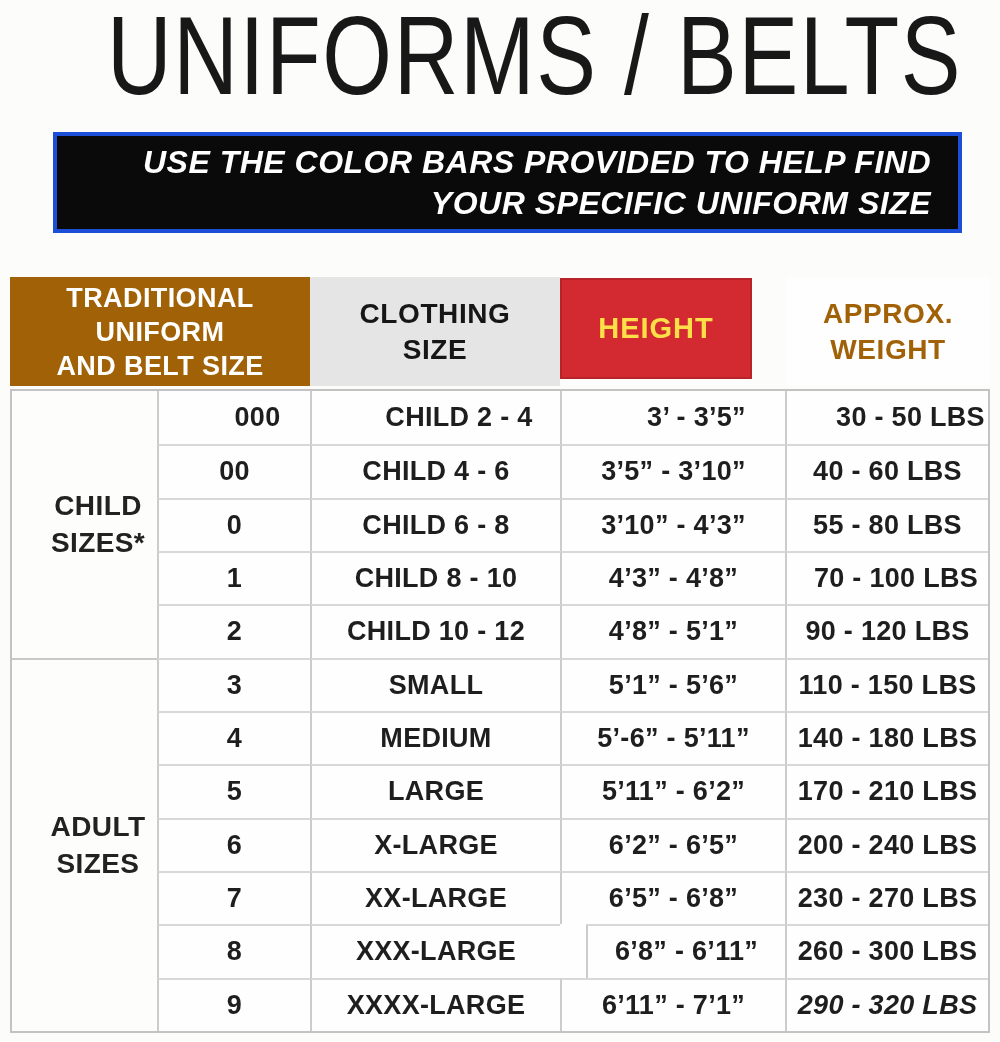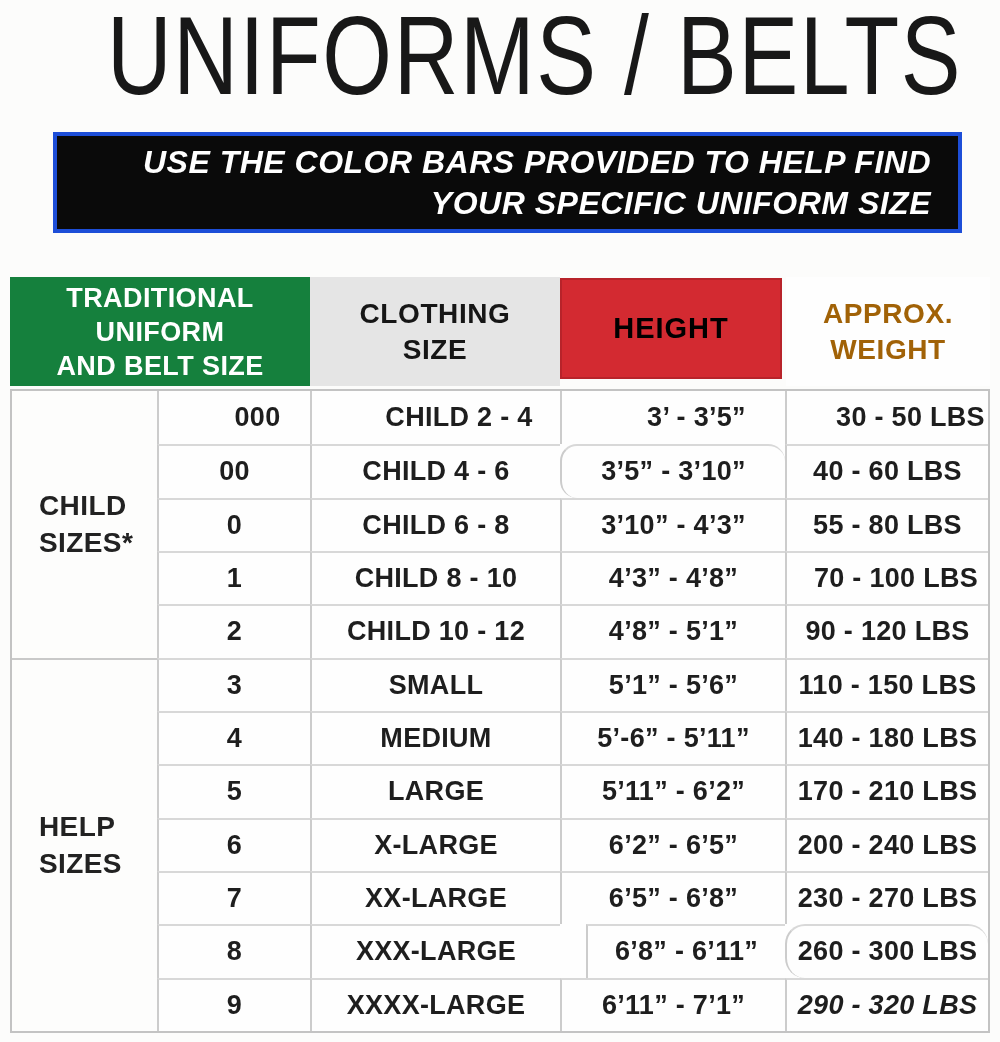"TRADITIONAL" .hdr-traditional { background: #15803d -> #a16207 }
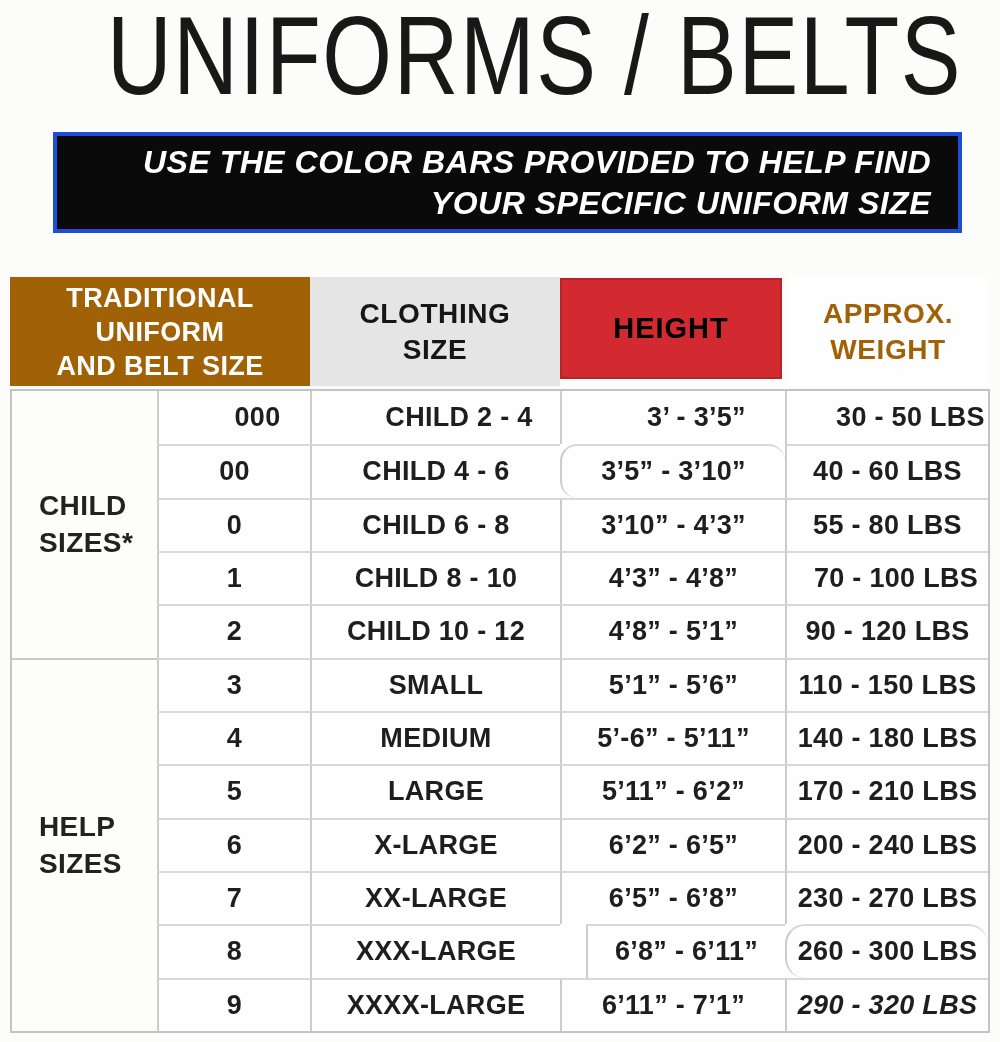"HEIGHT" .hdr-height { color: #000000 -> #fde047; width: 222px -> 192px }
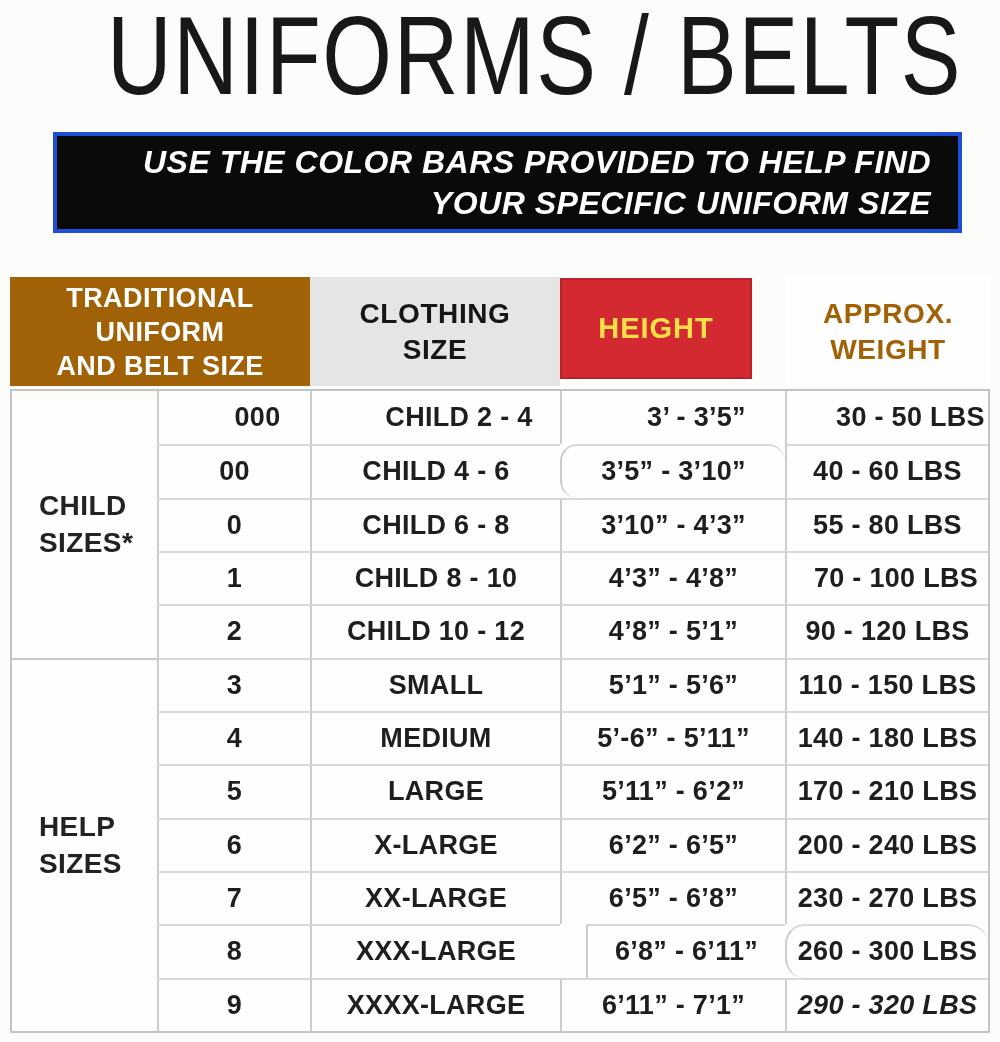"3’5” - 3’10”" div.cell { border-radius: 17px -> none }
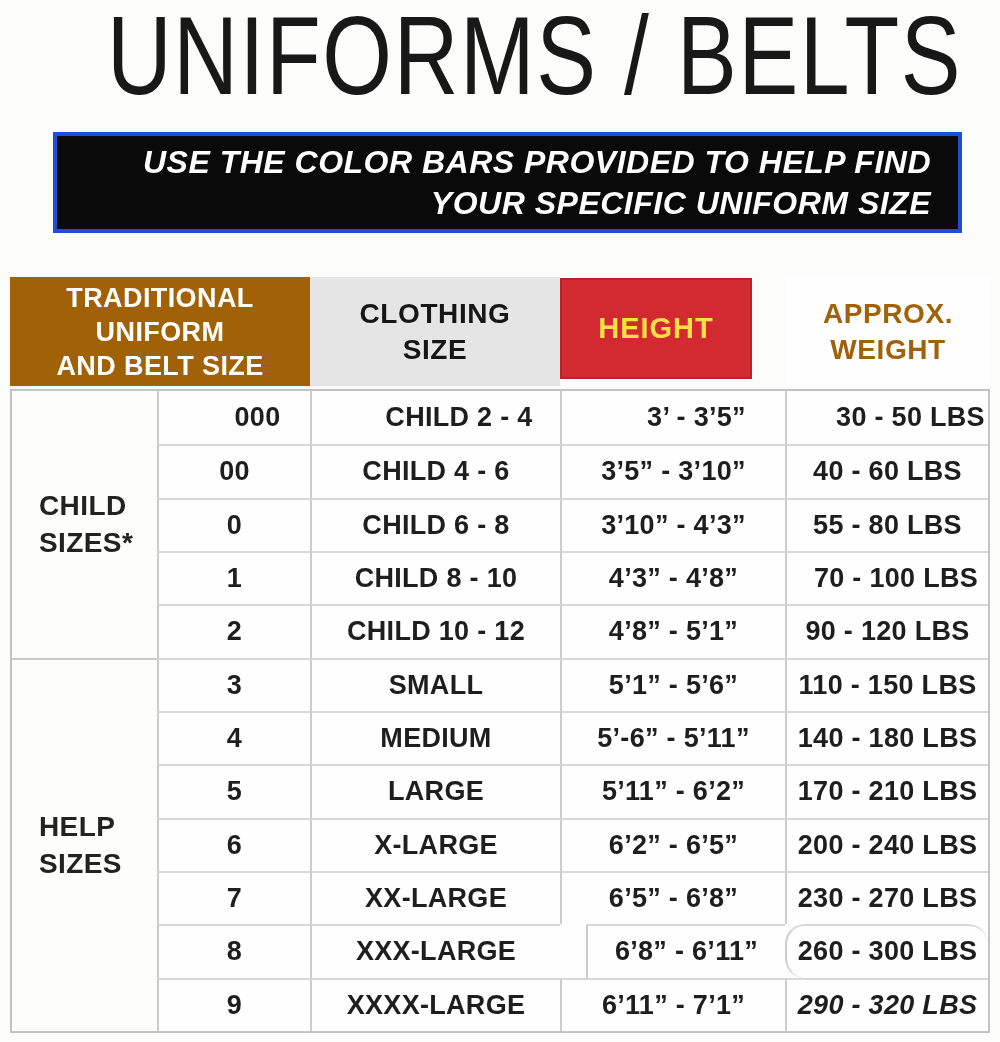"CHILD" .group-cell { text-align: none -> center }
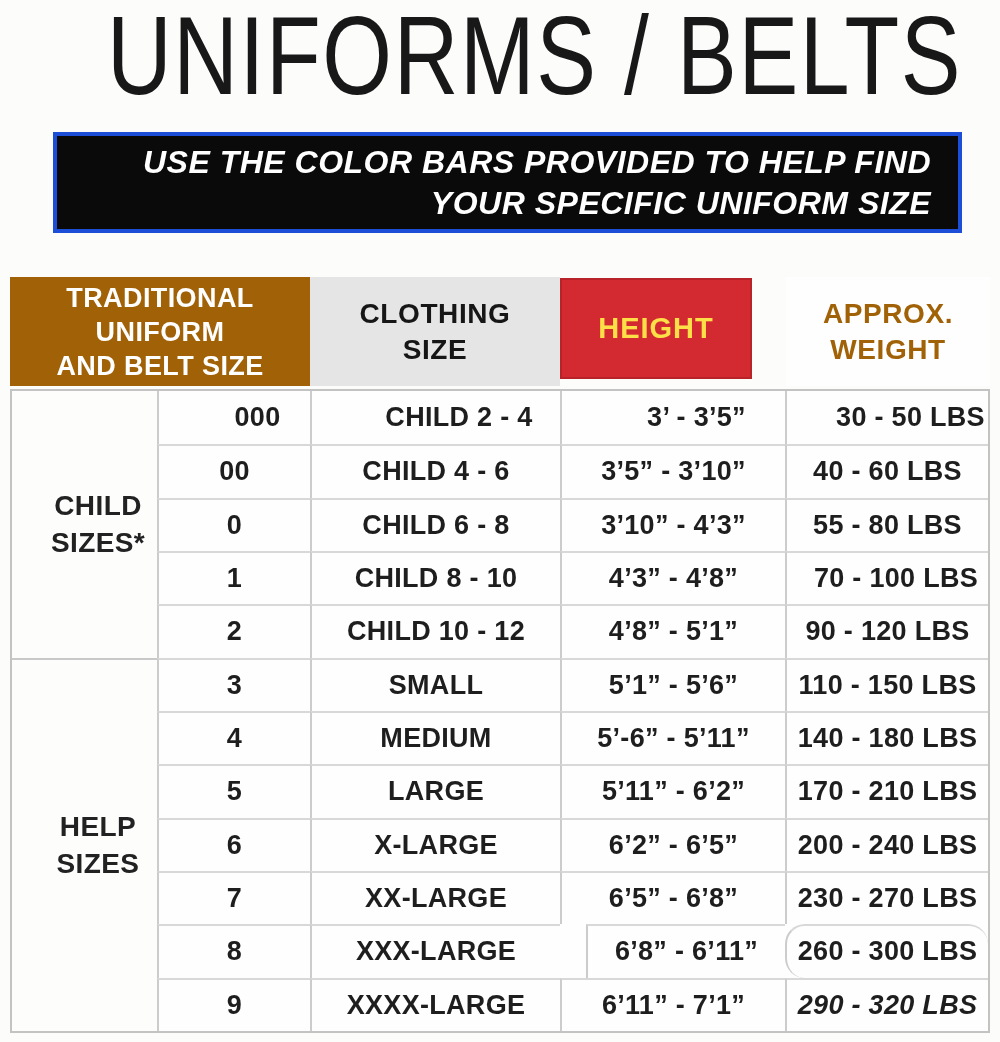"HELP" span { text: HELP -> ADULT }
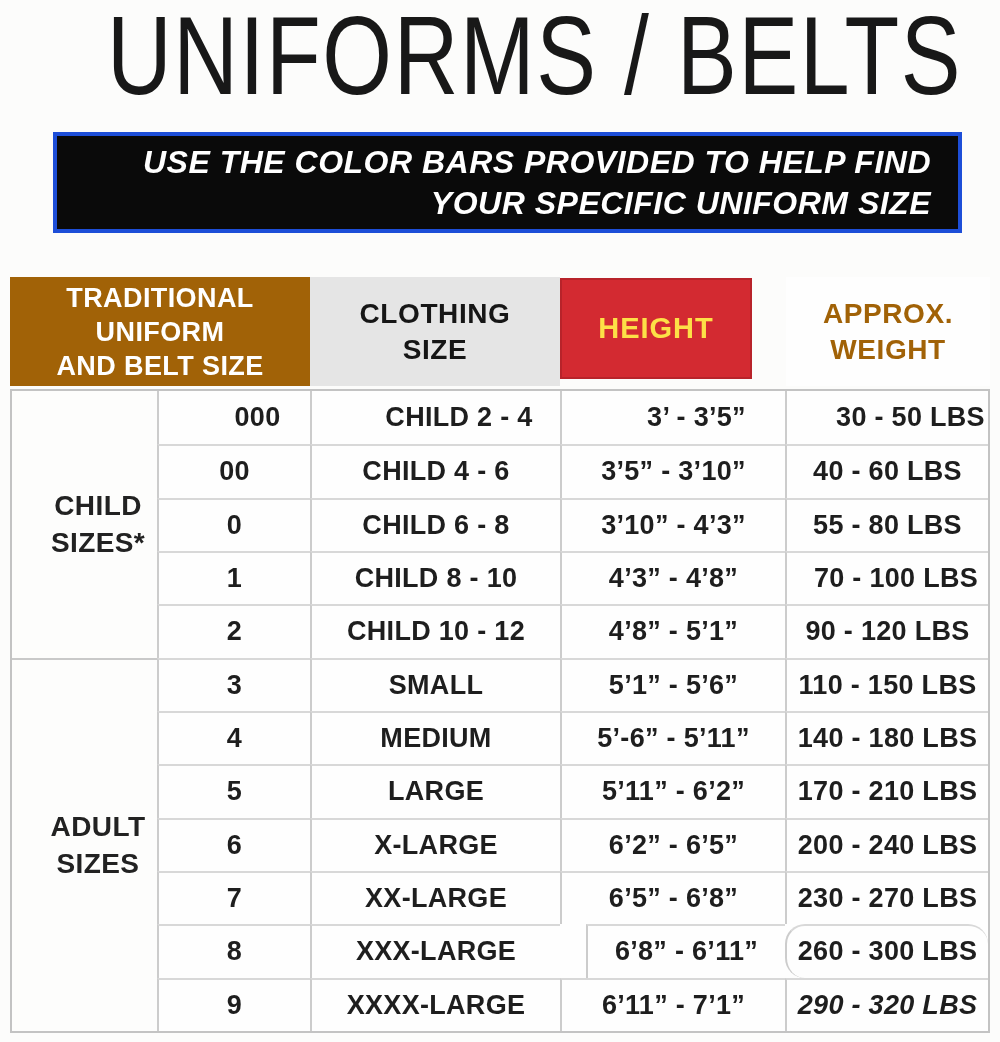"260 - 300 LBS" div.cell { border-radius: 20px -> none }
